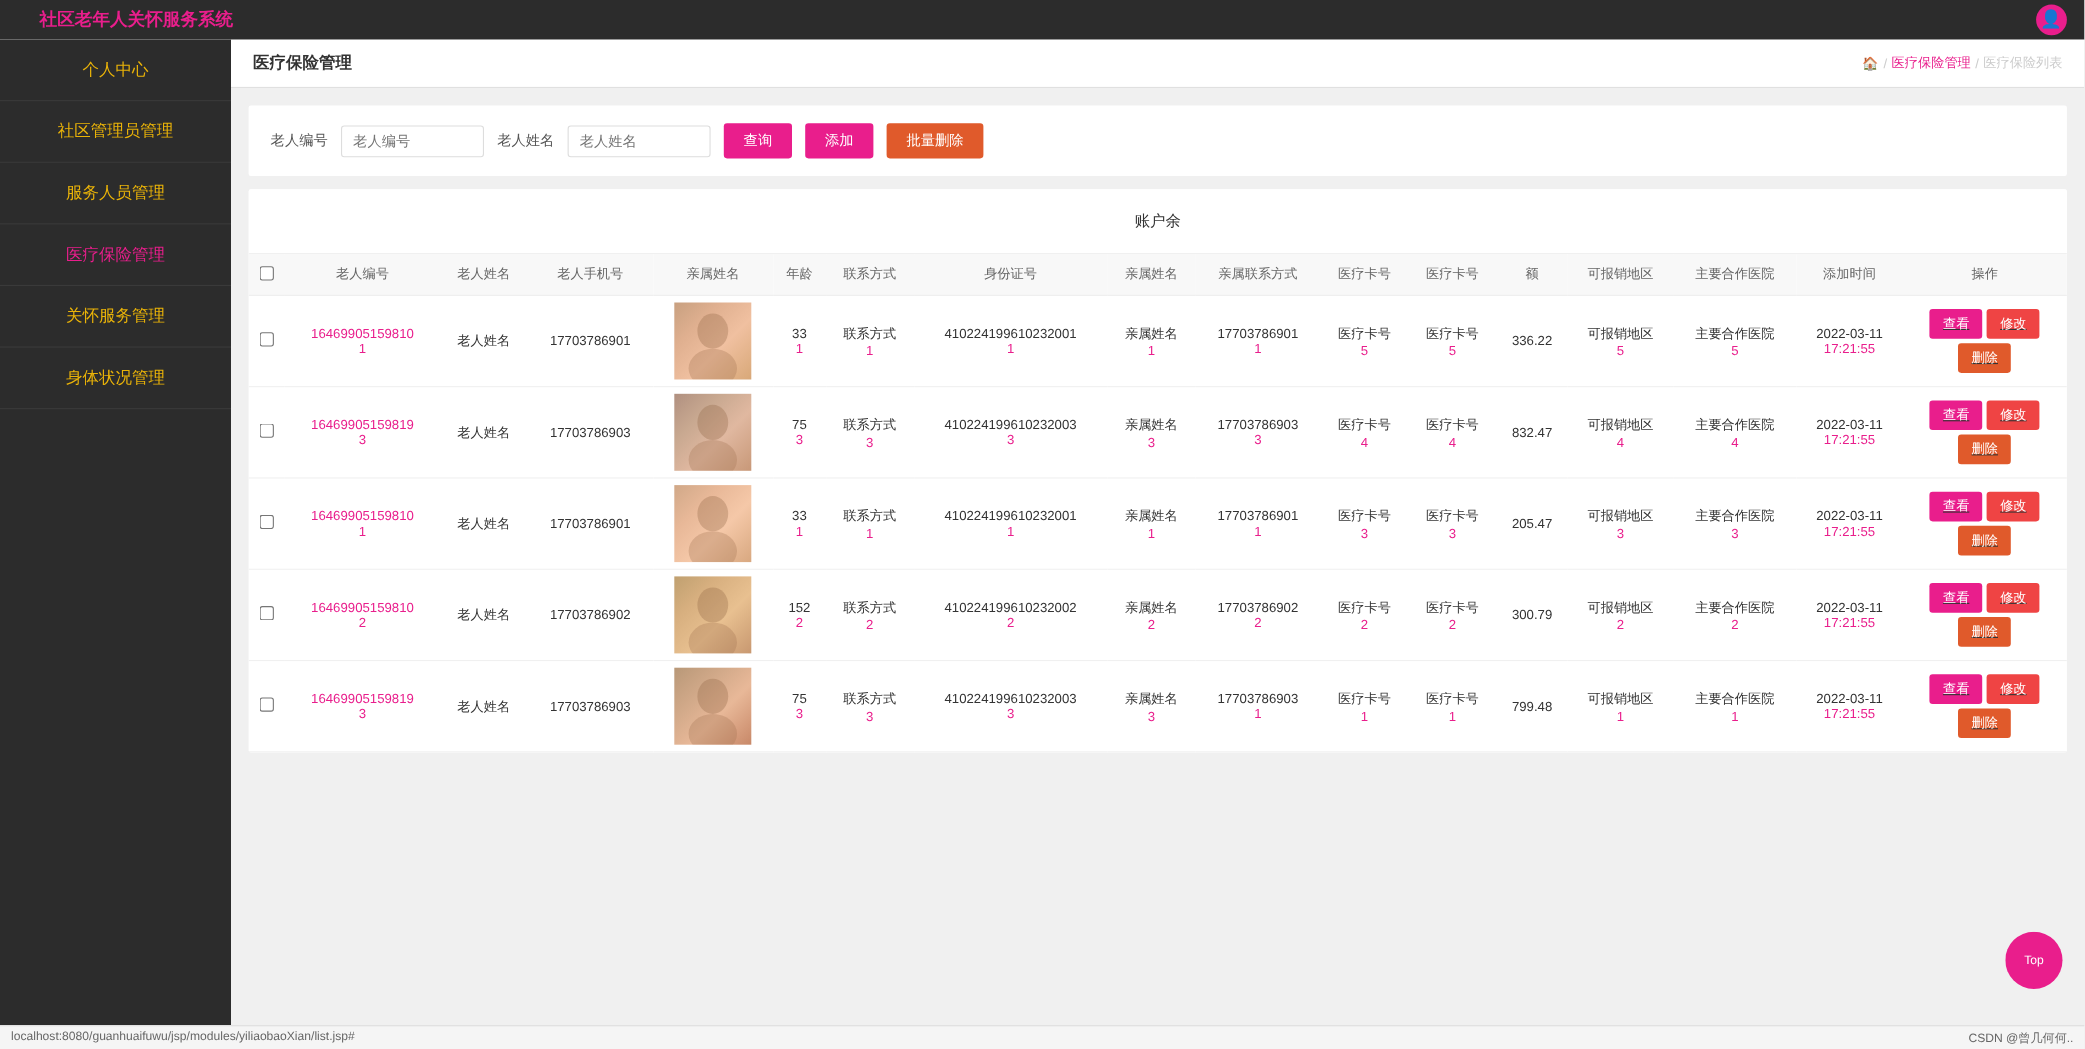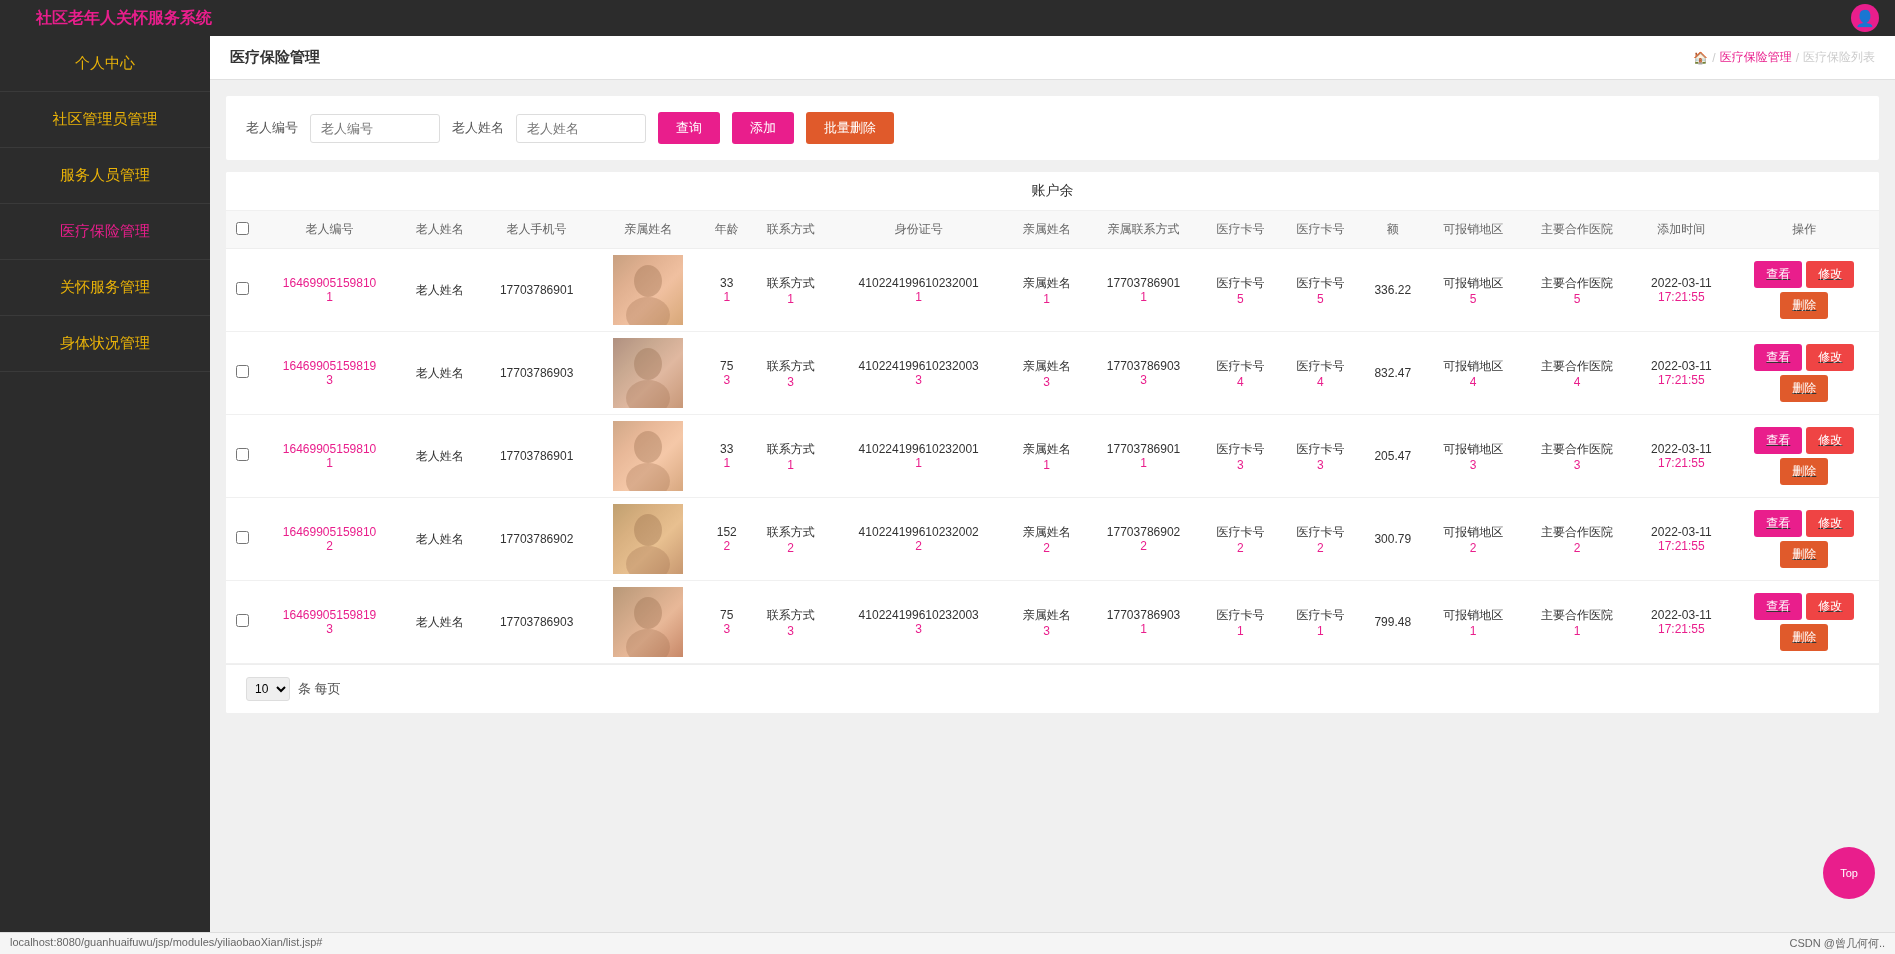"账户余" .account-balance-header { padding: 10px -> 20px }
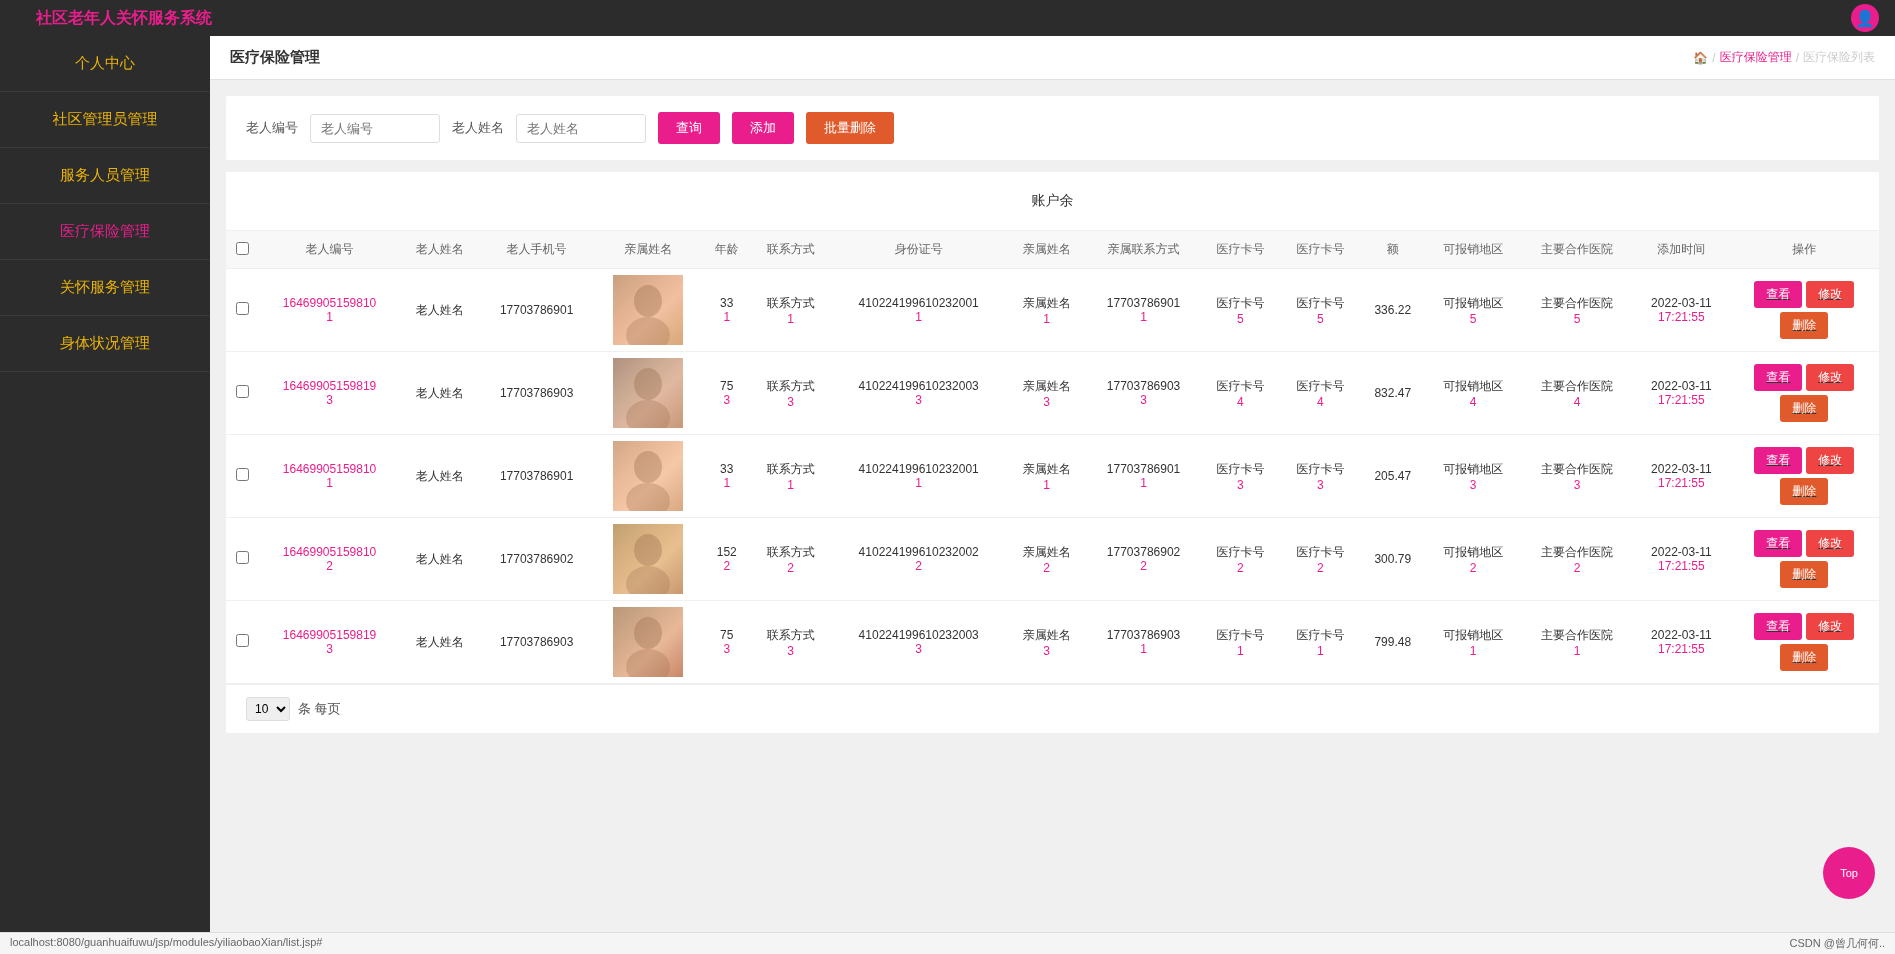"10" div.pagination-bar { html: <div> <select> <option>10</option> <option>20</option> <option>50</option> </select> <span>条 每页</span> </div> -> none }
